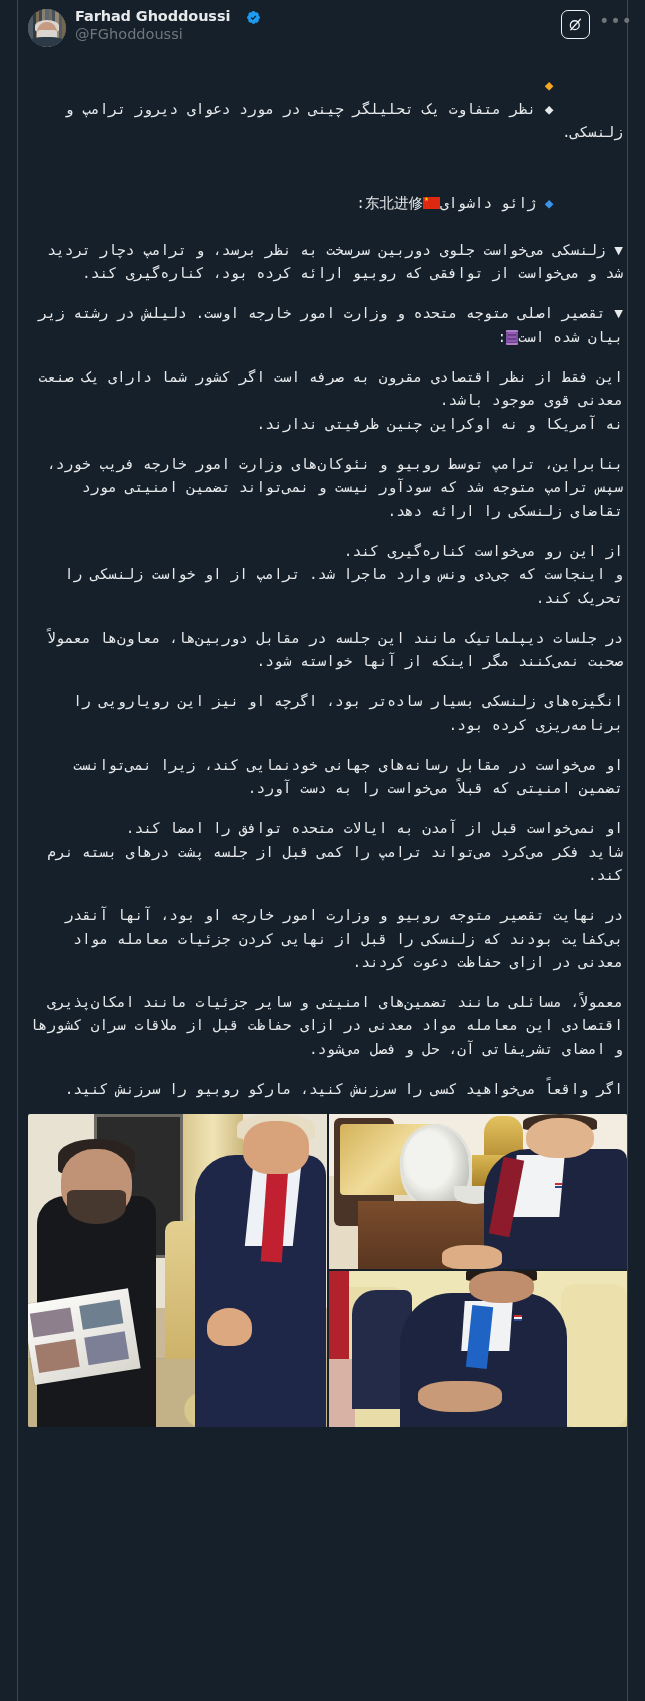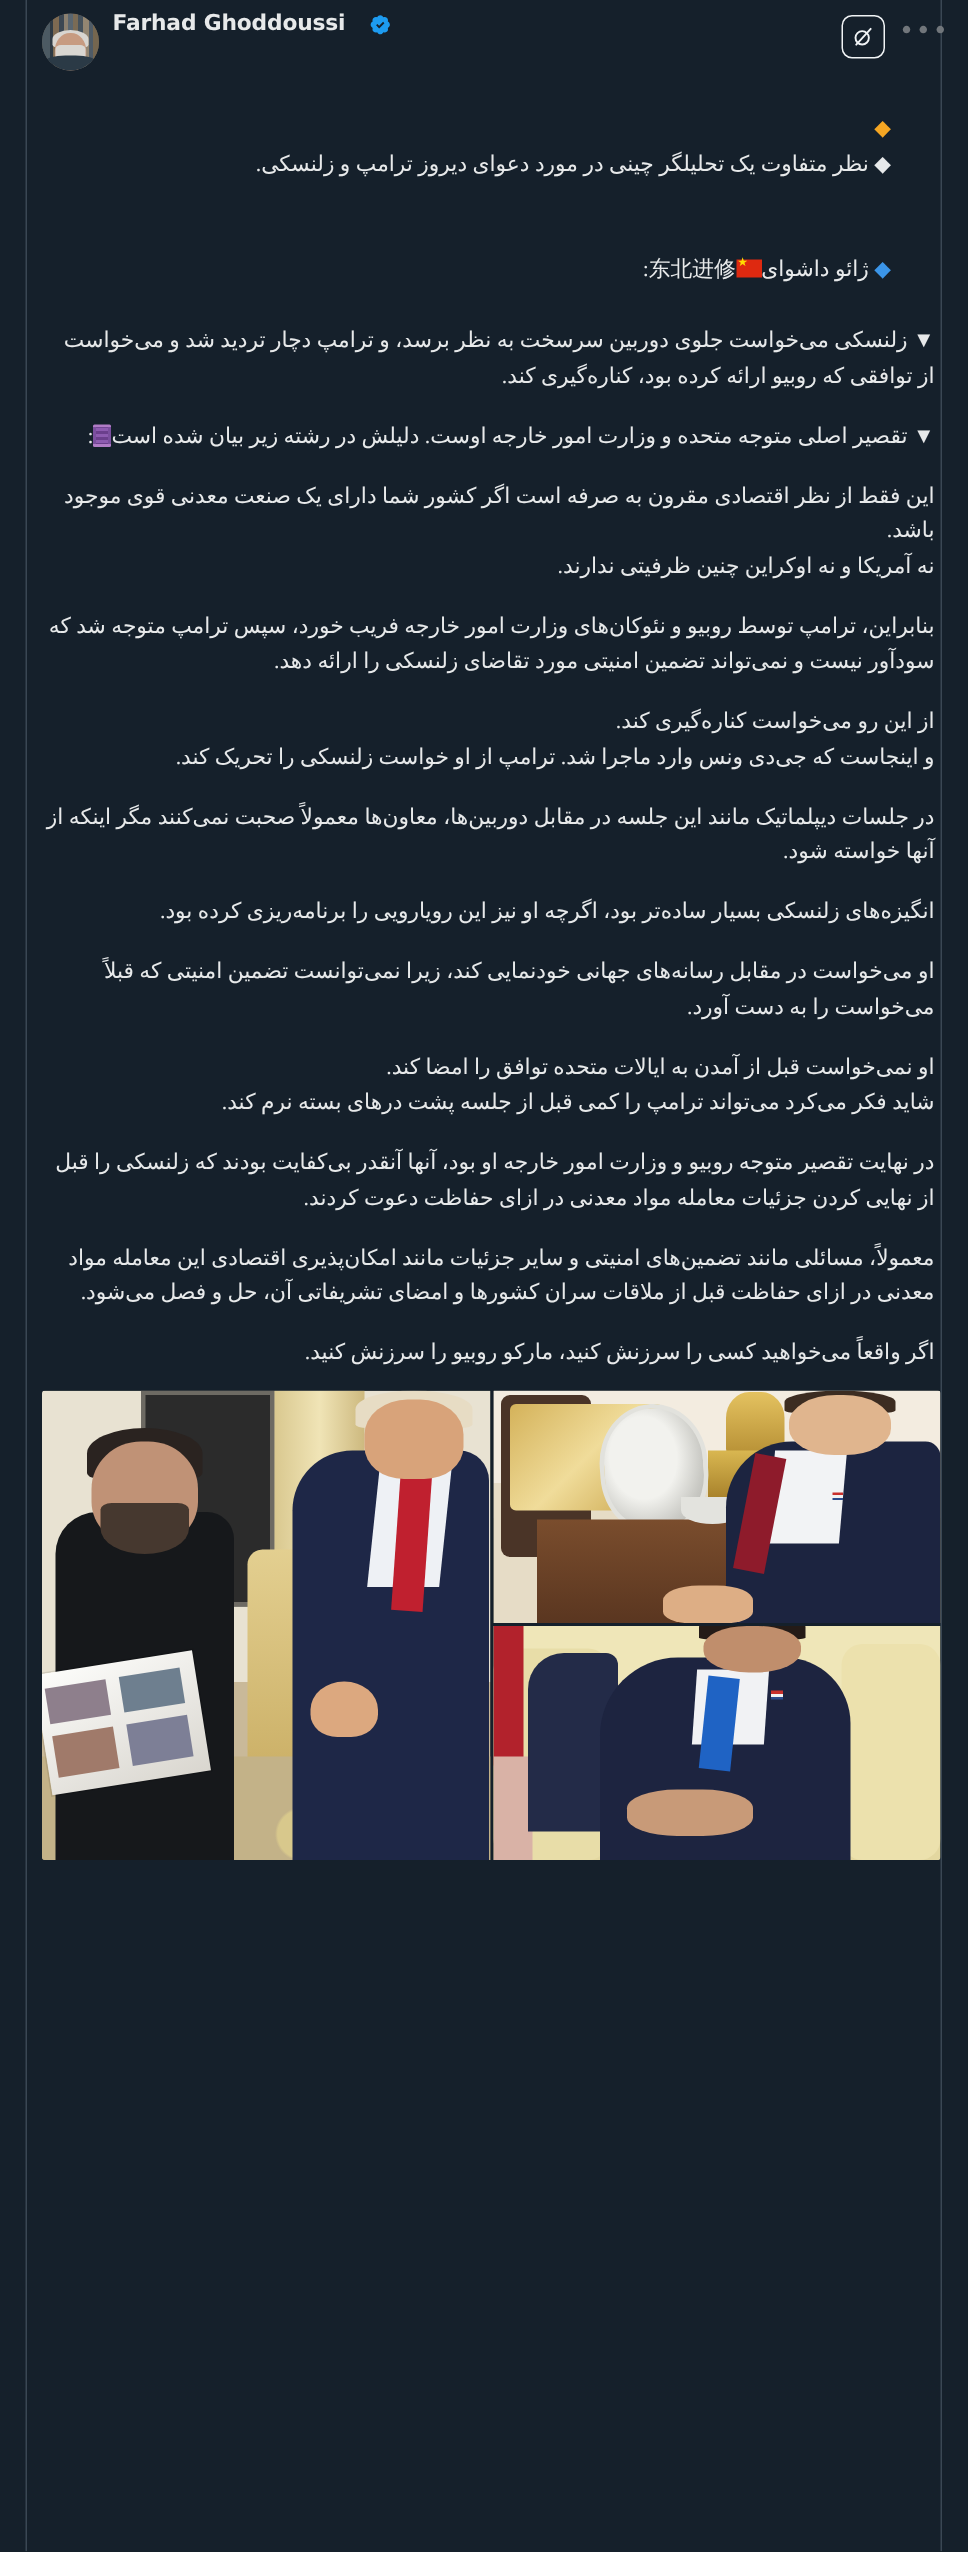"Farhad Ghoddoussi" .name-row { align-items: center -> flex-end }
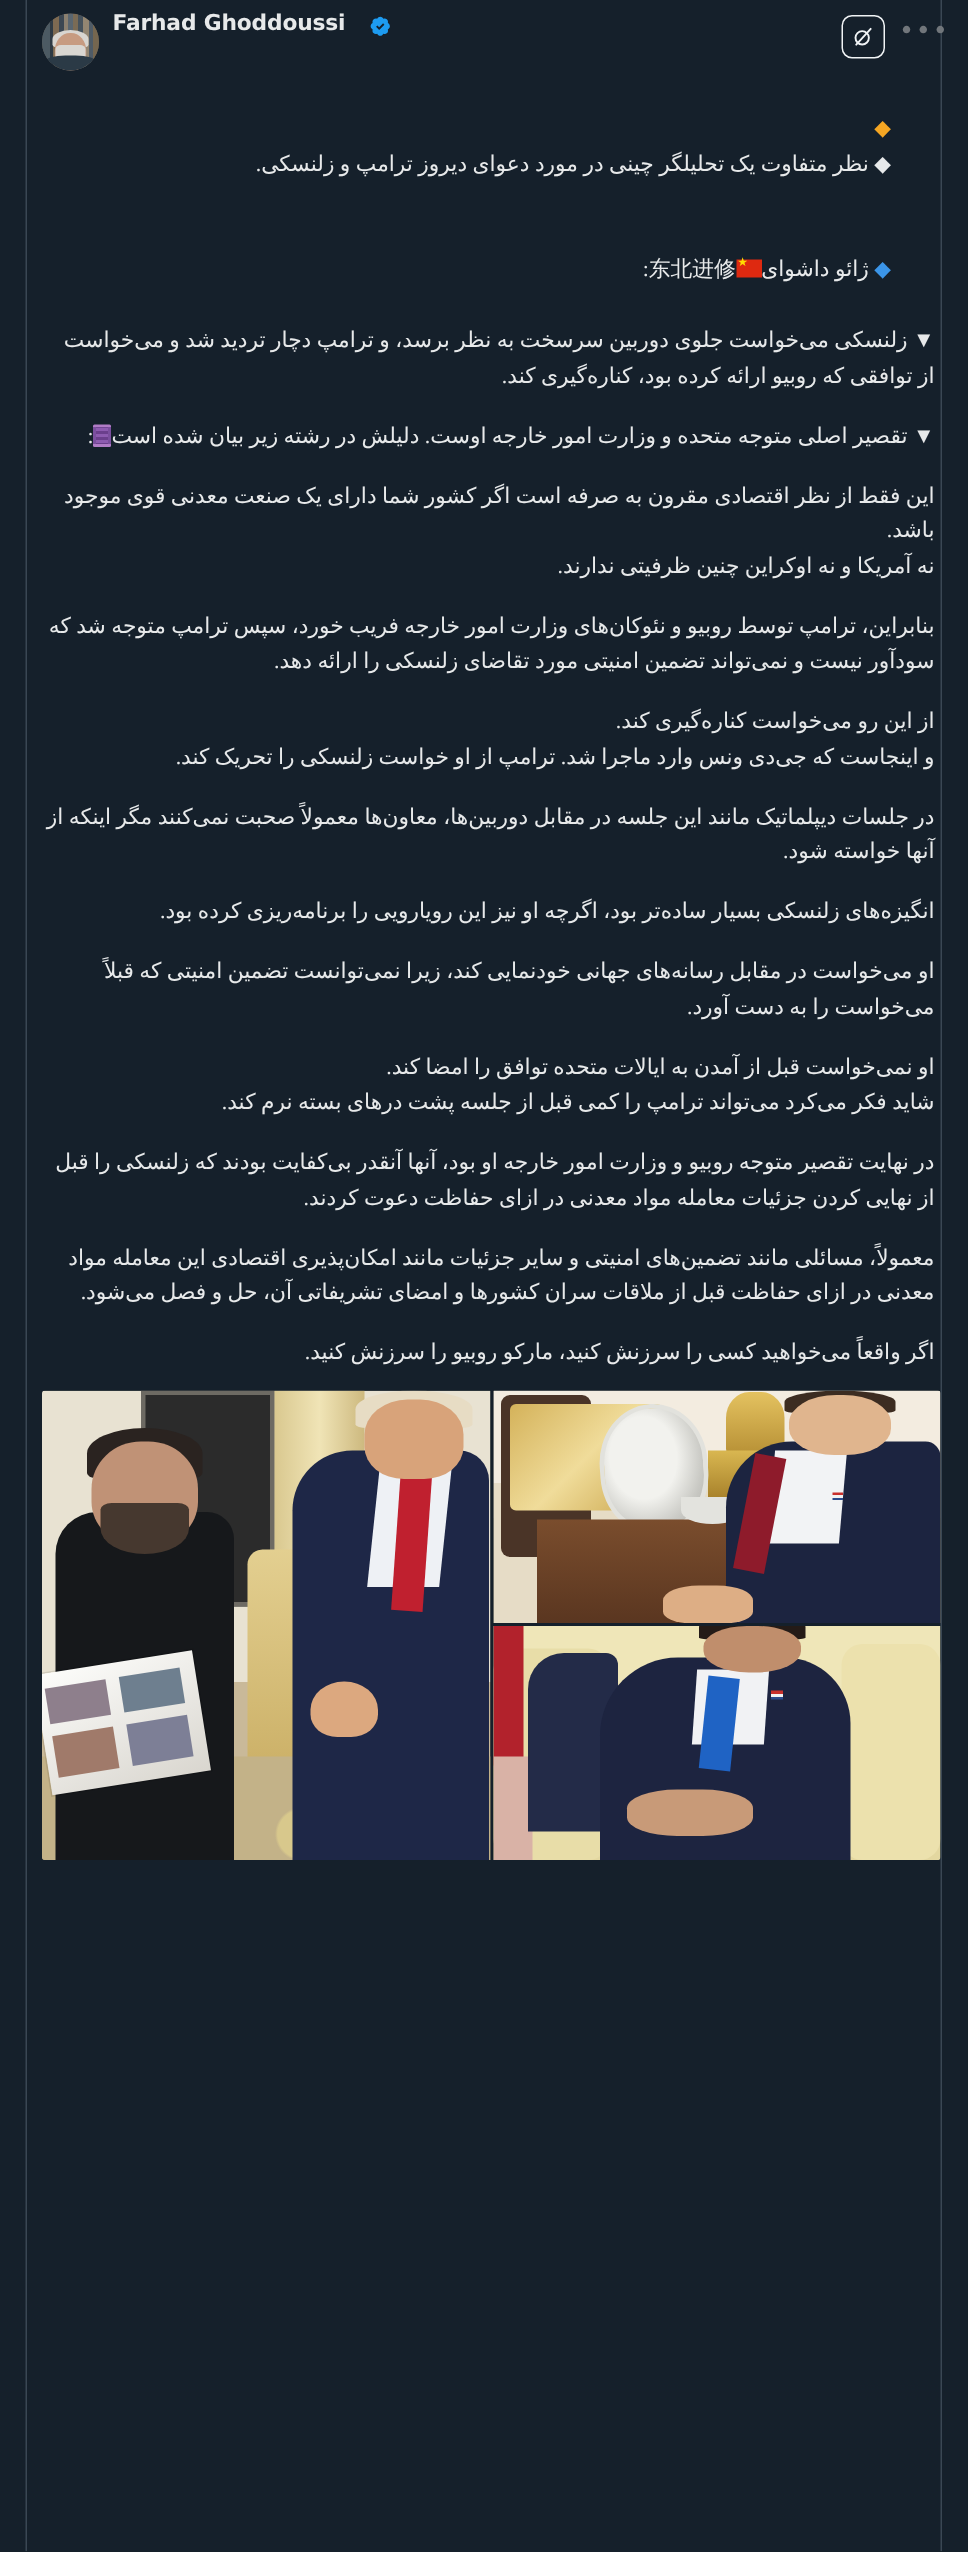"@FGhoddoussi" div.handle { html: none -> <div>@FGhoddoussi</div> }
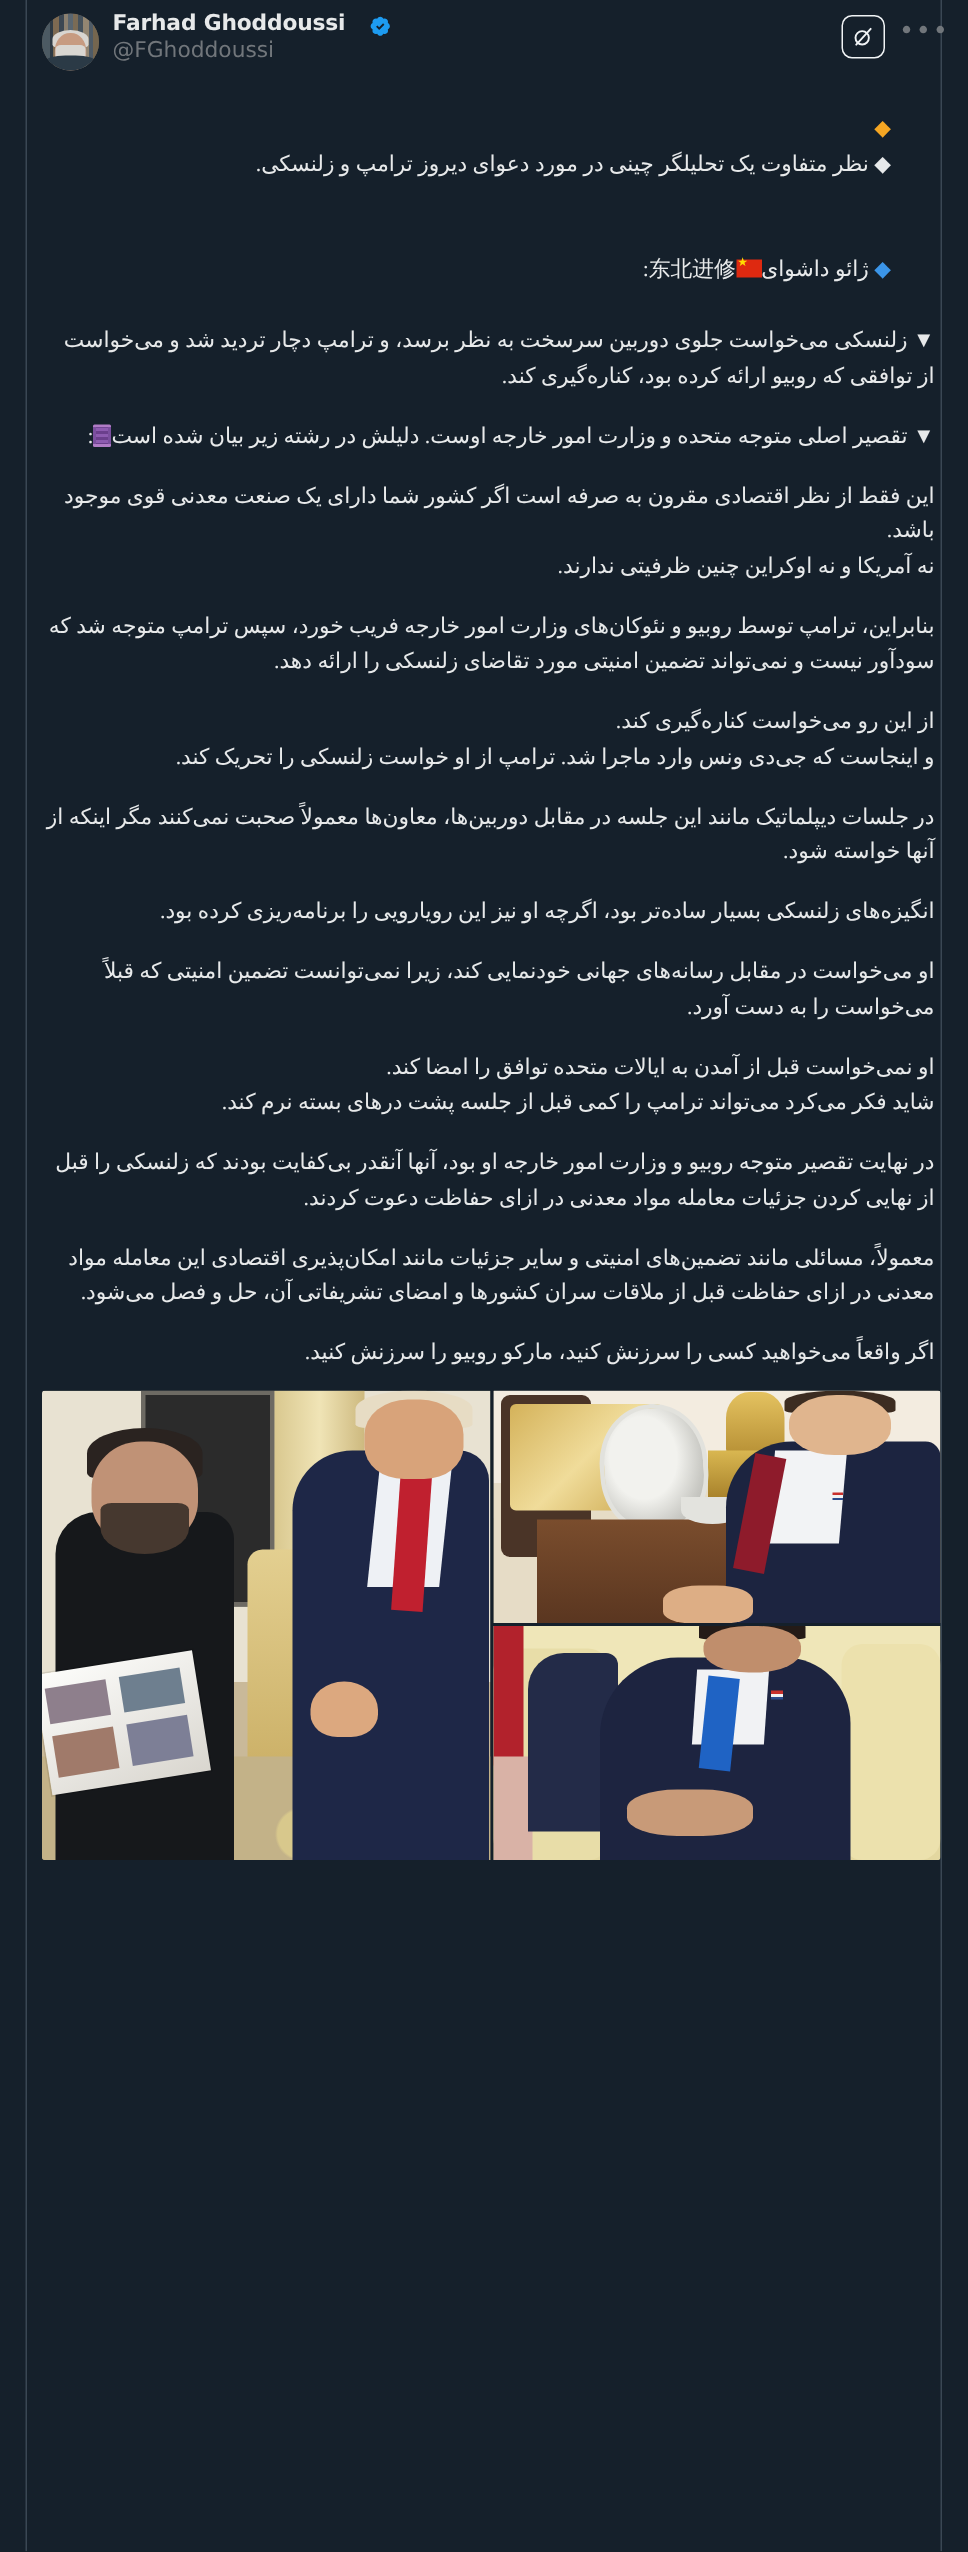"◆ ◆ نظر متفاوت یک" .post-body { font-family: Liberation Serif, serif -> Liberation Mono, monospace }
